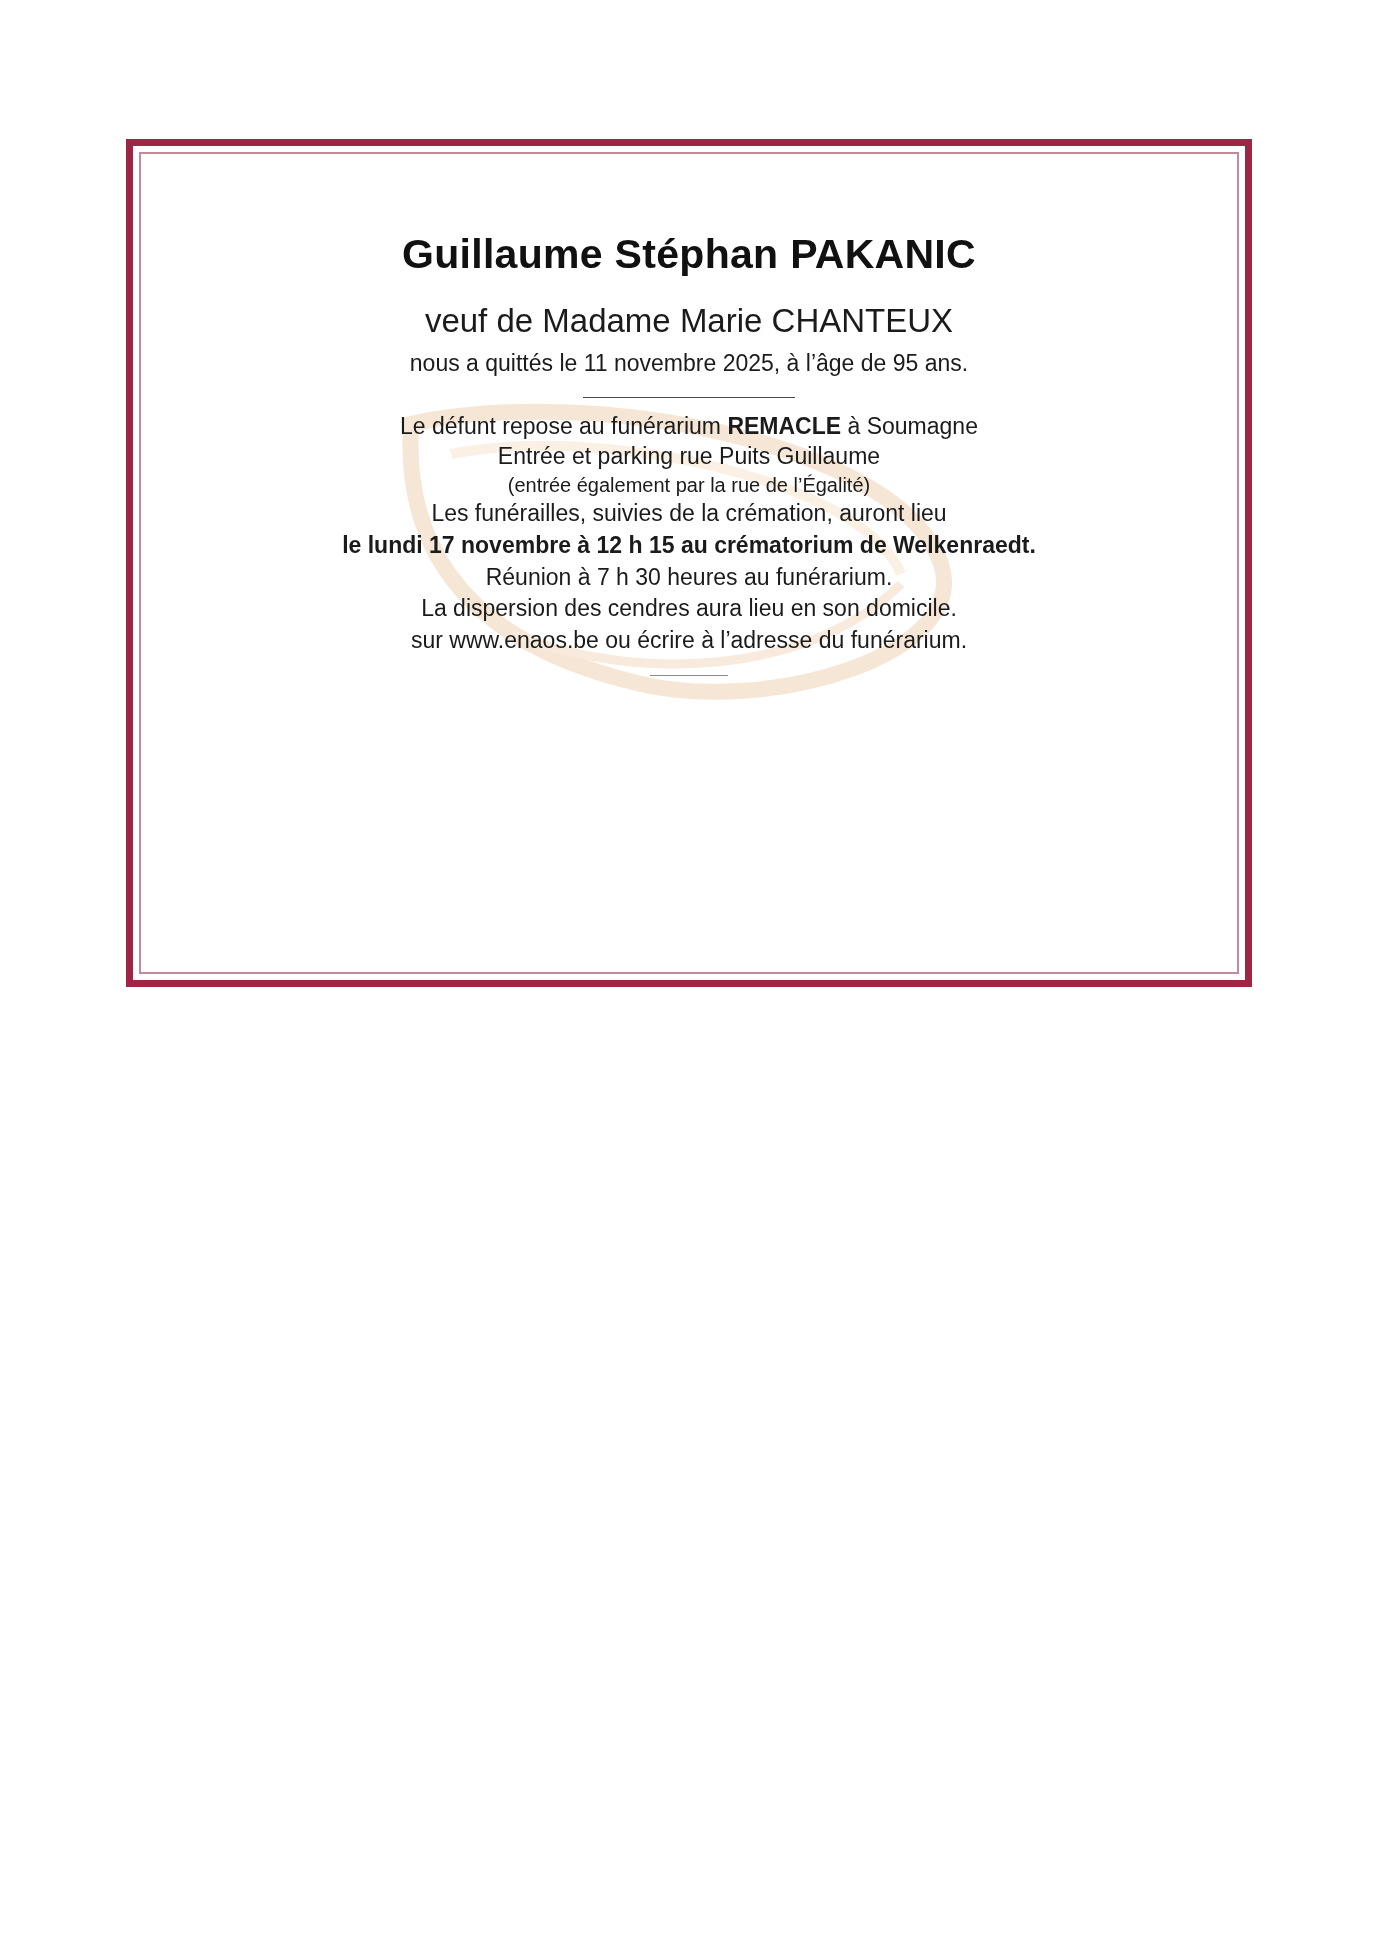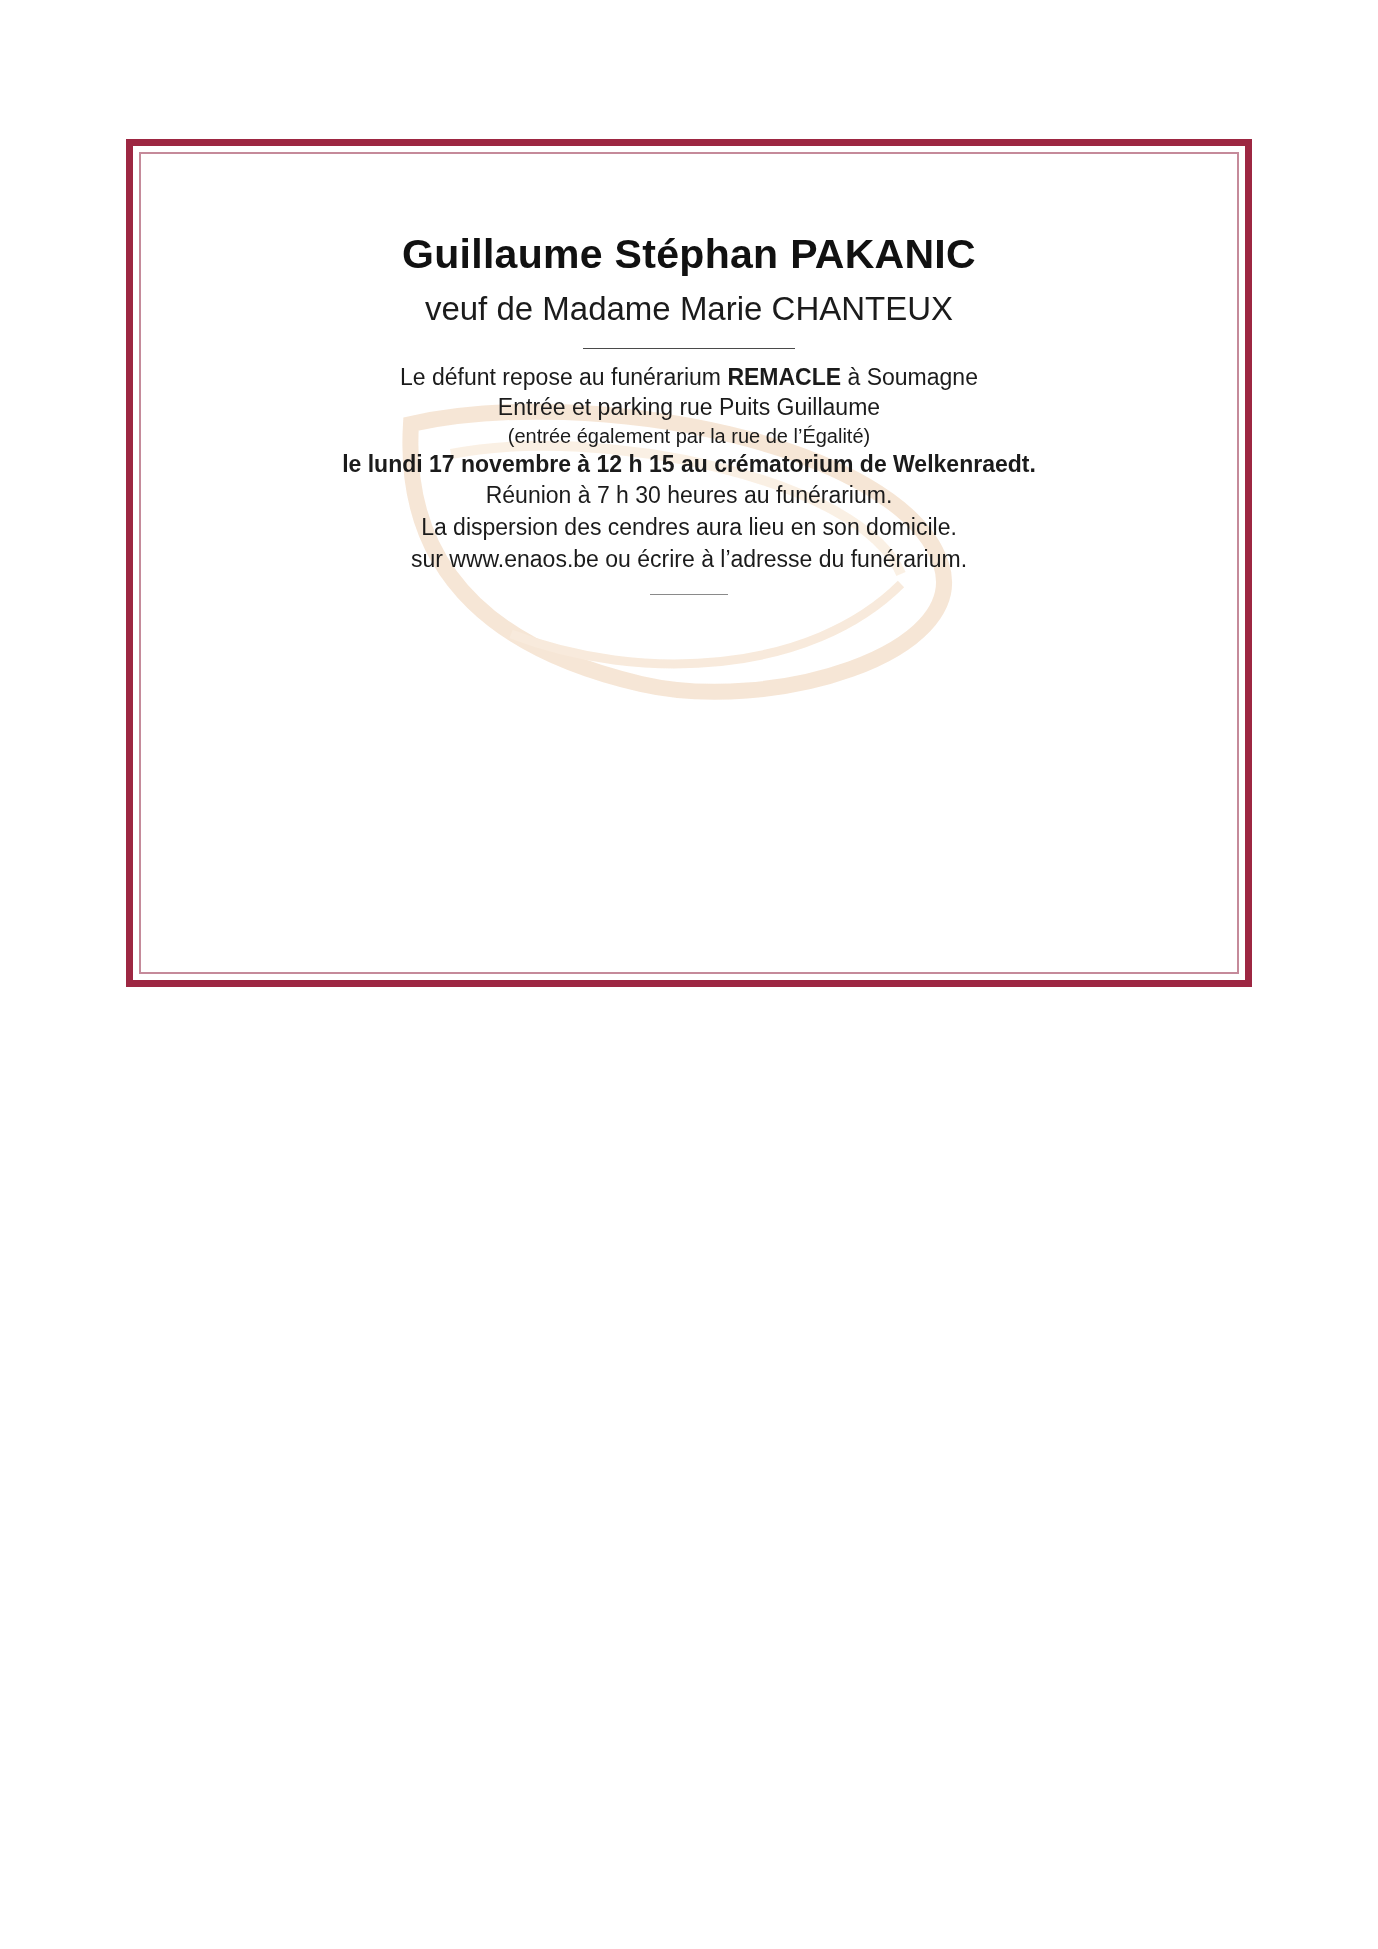"veuf de Madame Marie CHANTEUX" .spouse { margin-top: 12px -> 24px }
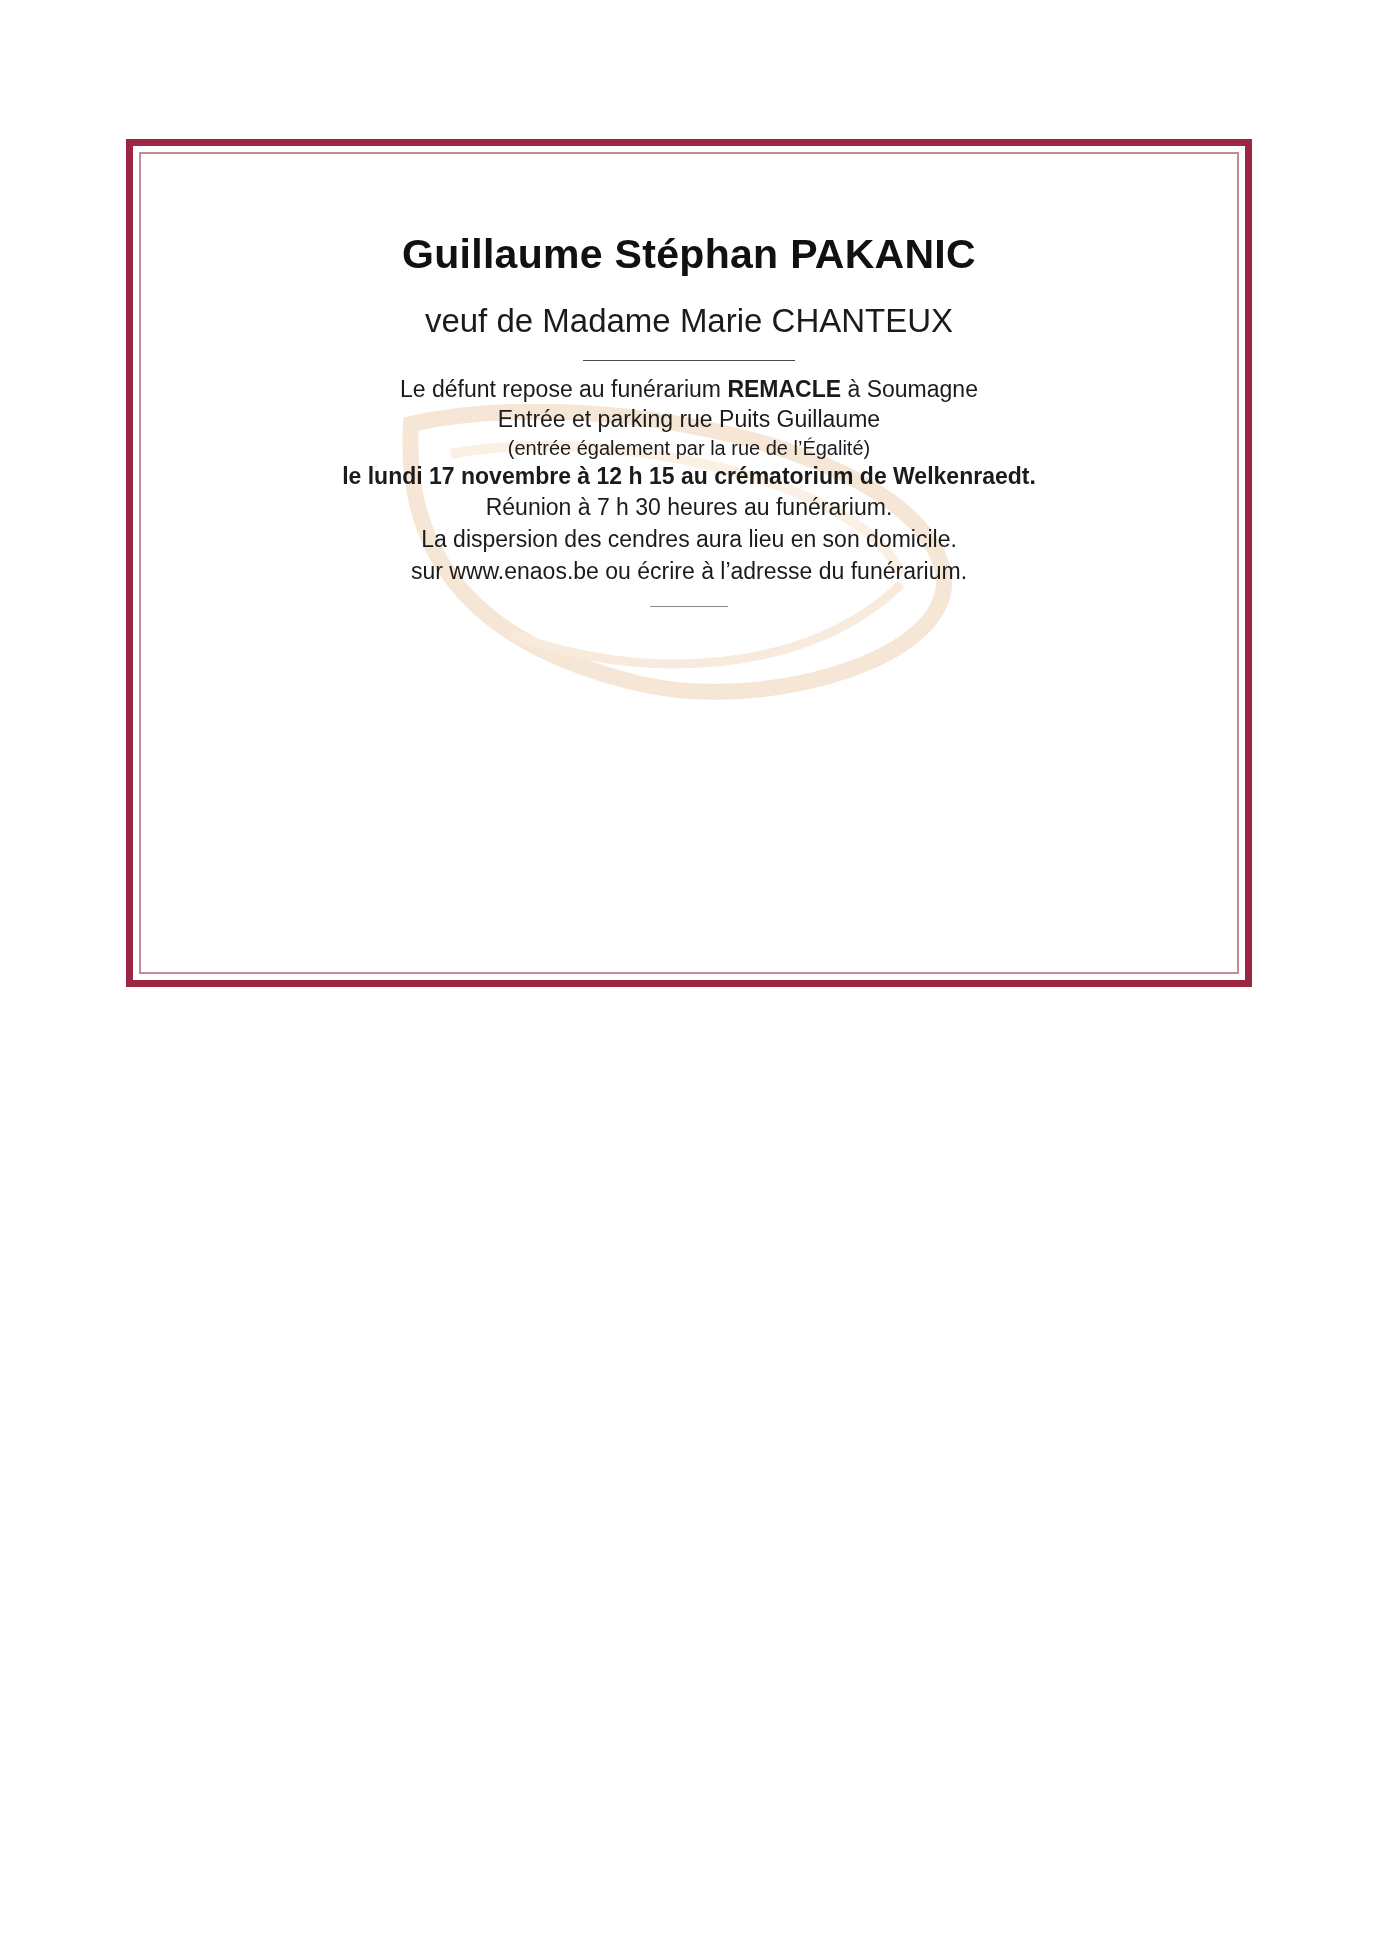"nous a quittés le 11" div.died { html: none -> <div>nous a quittés le 11 novembre 2025, à l’âge de 95 ans.</div> }
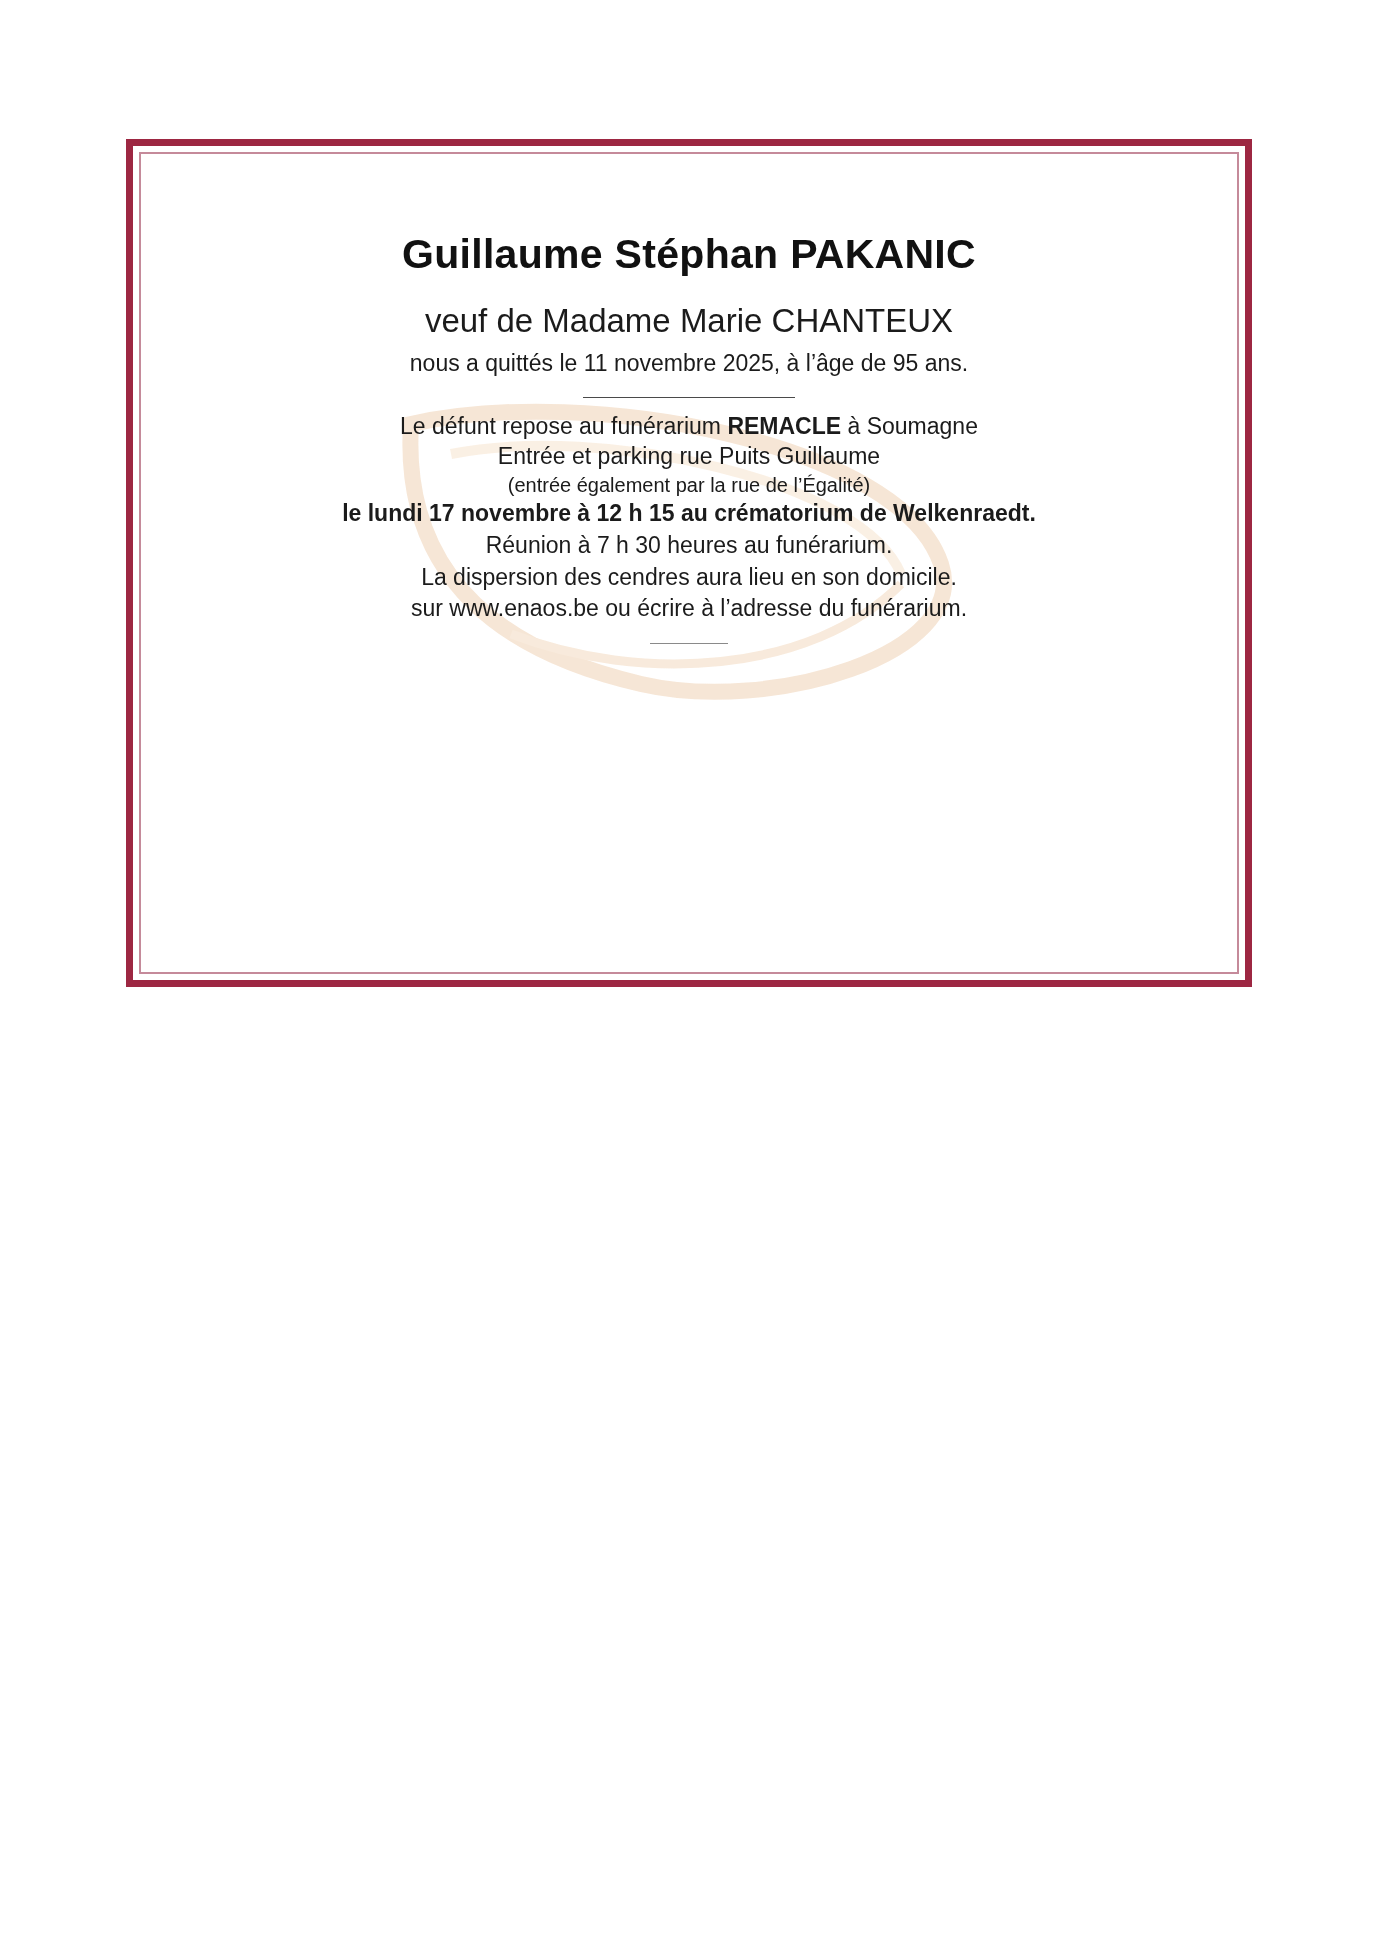"Les funérailles, suivies de la" div.para { html: none -> <div>Les funérailles, suivies de la crémation, auront lieu</div> }
